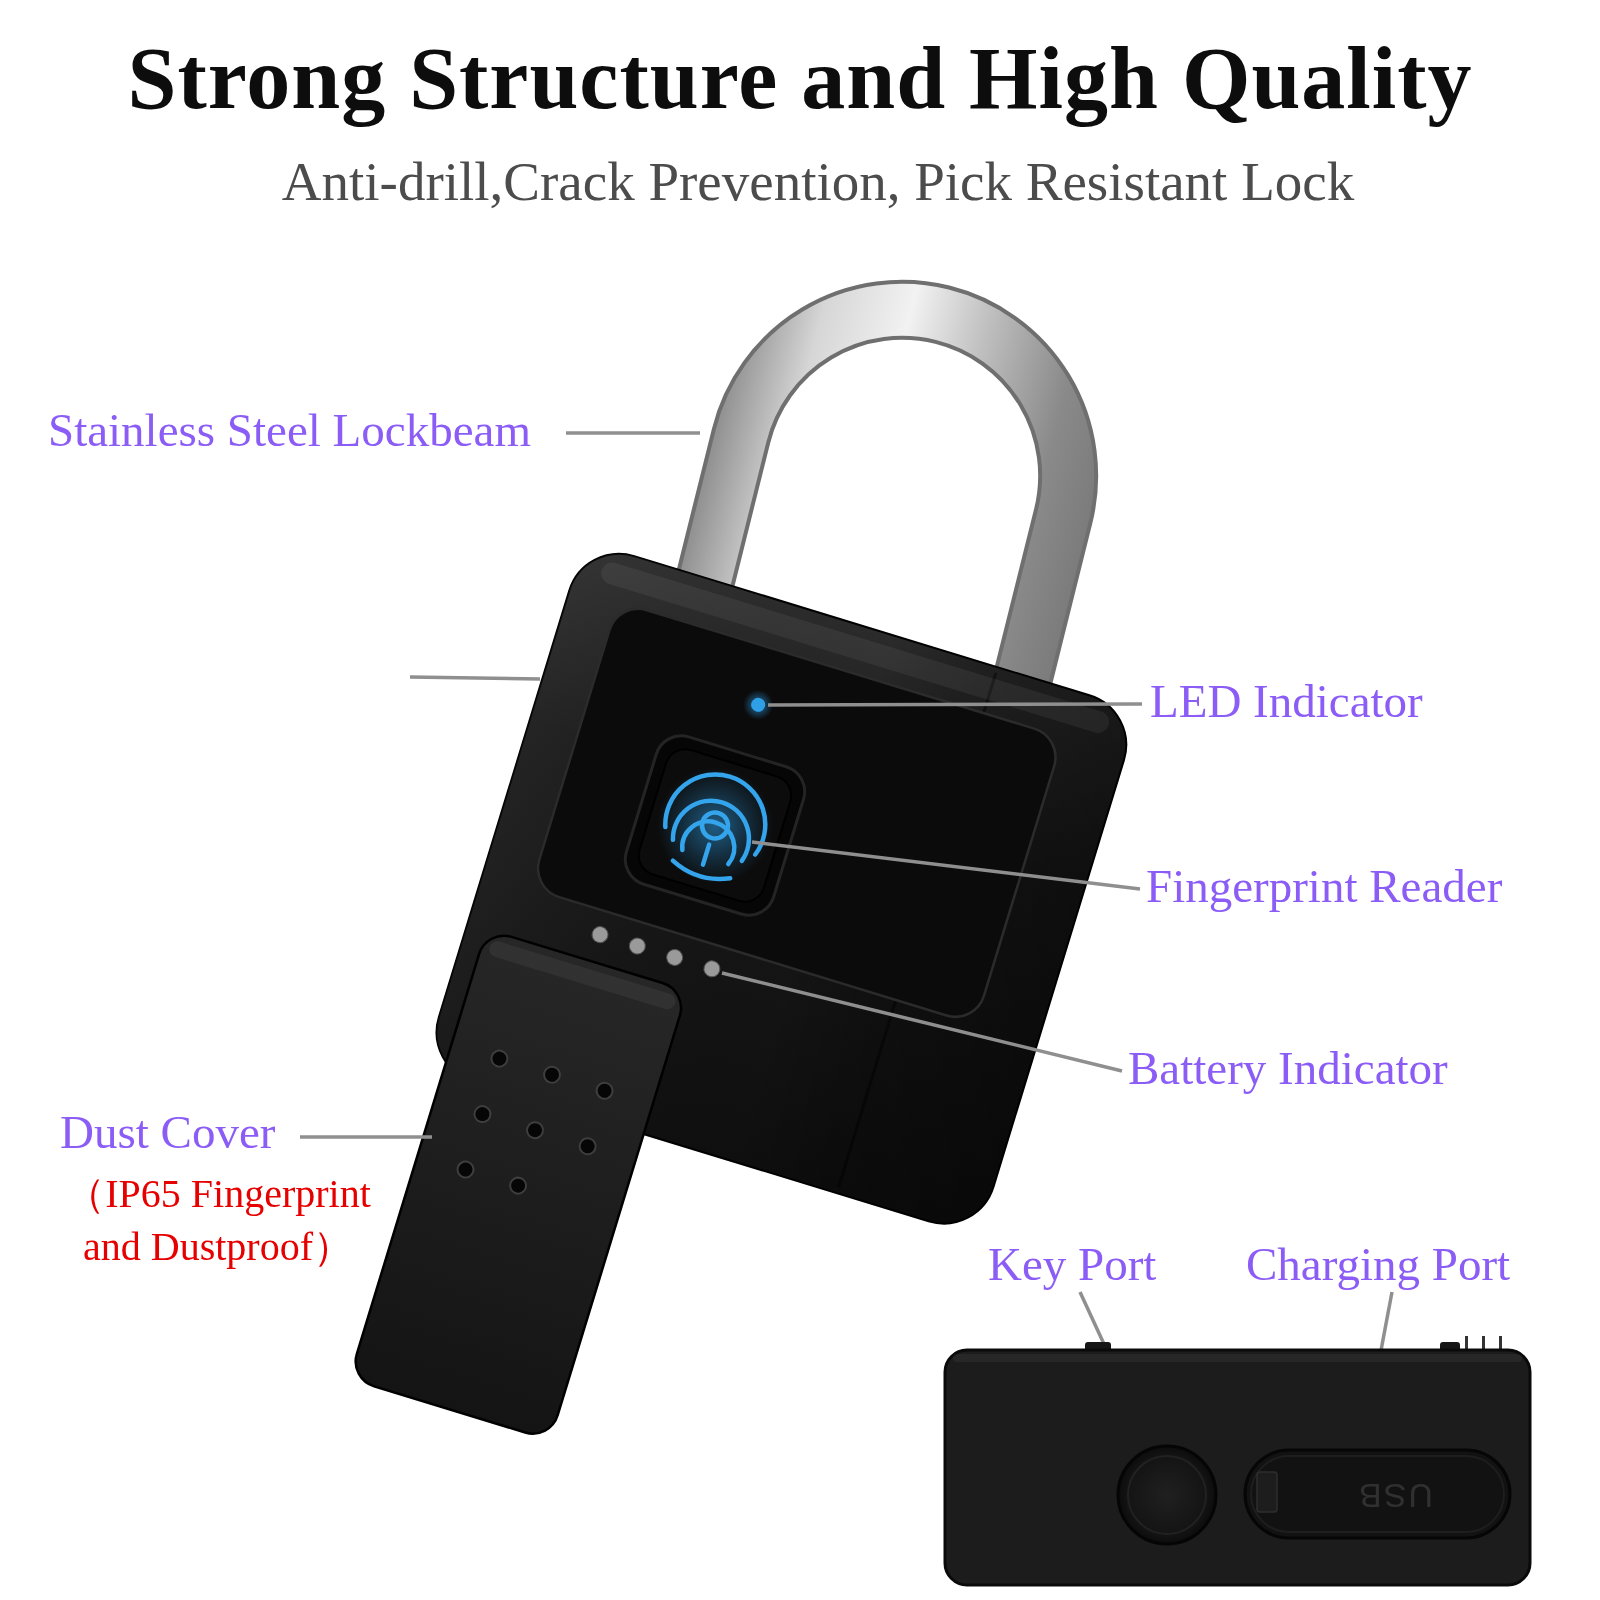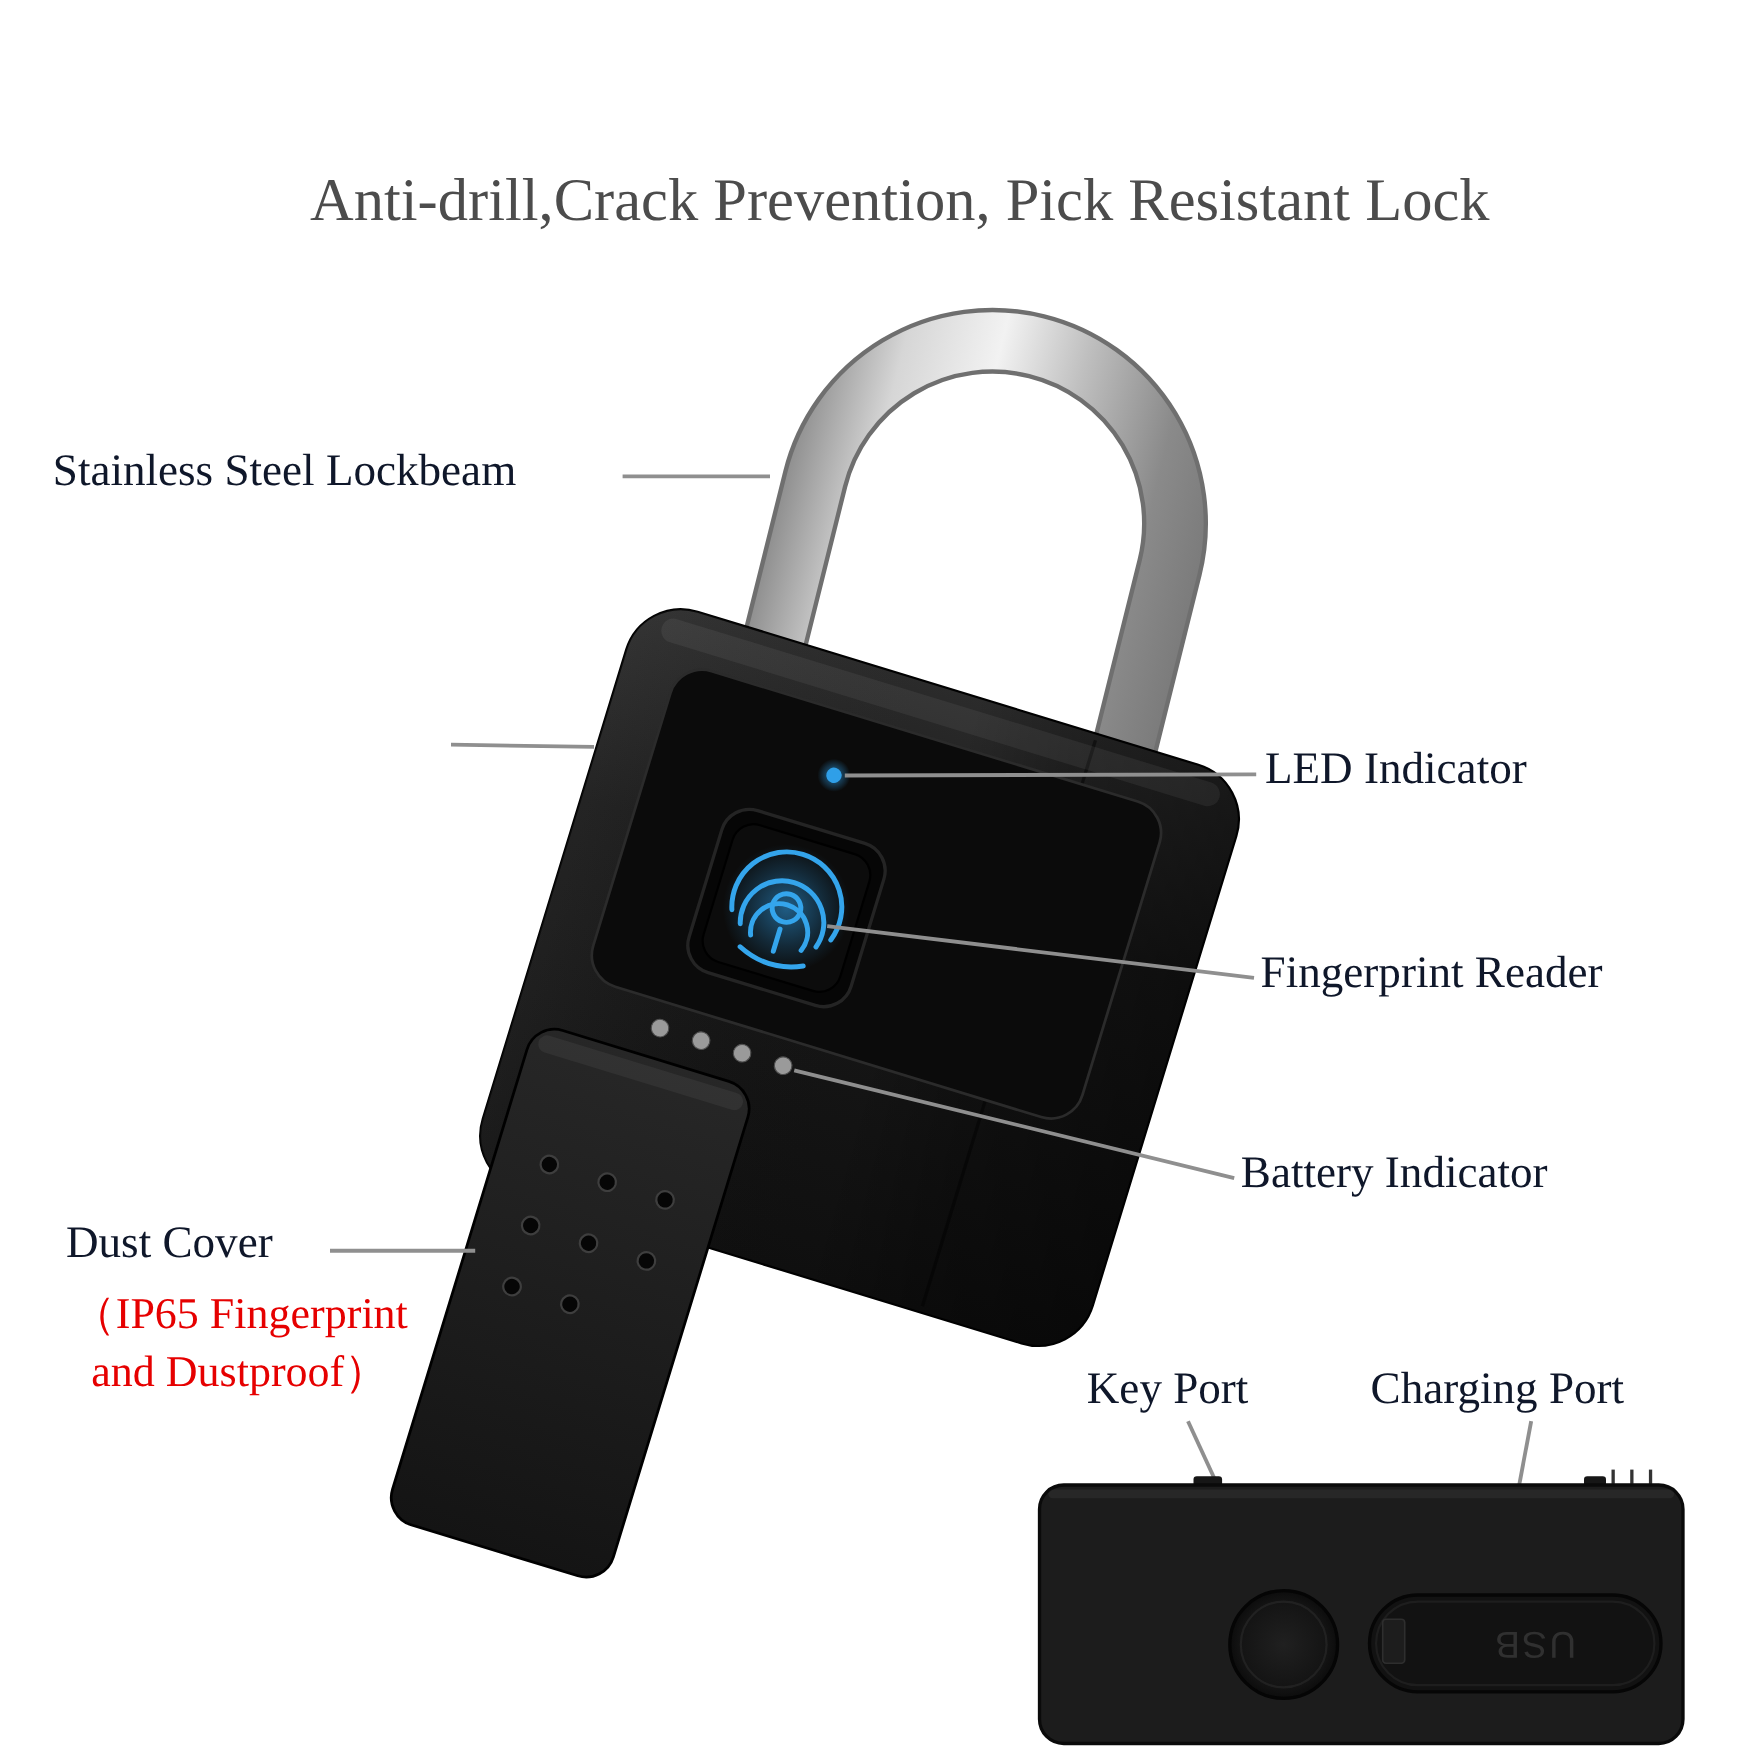"Strong Structure and High Quality" div.title { html: none -> <div>Strong Structure and High Quality</div> }
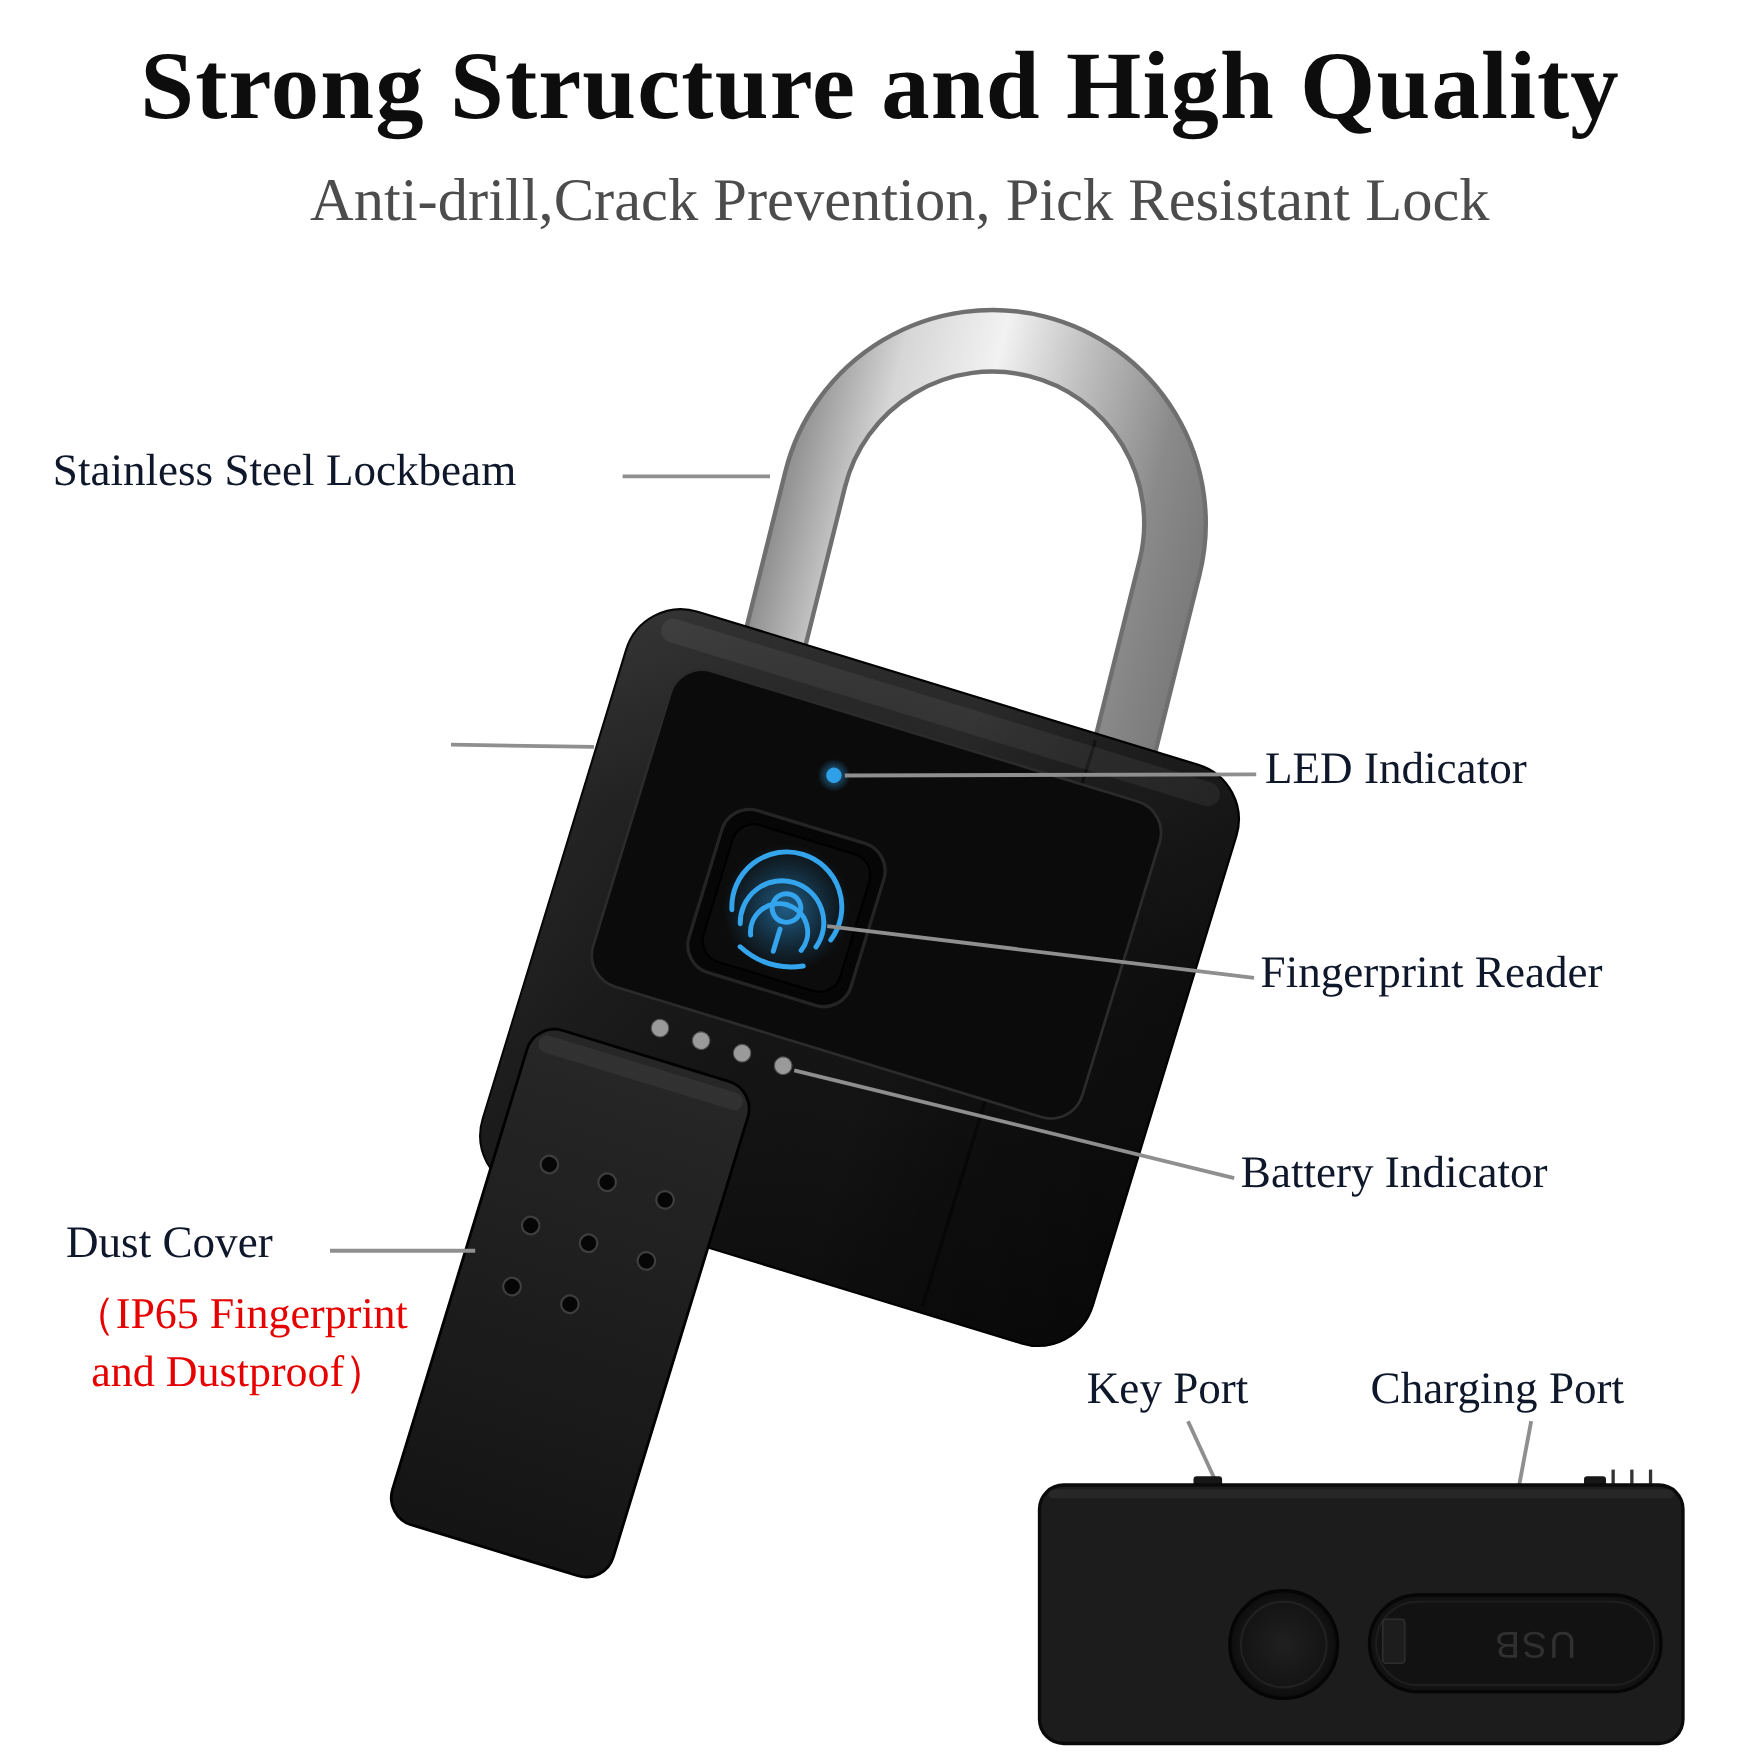"Stainless Steel Lockbeam" .callout { color: #0f172a -> #8b5cf6; font-size: 41px -> 47px }
